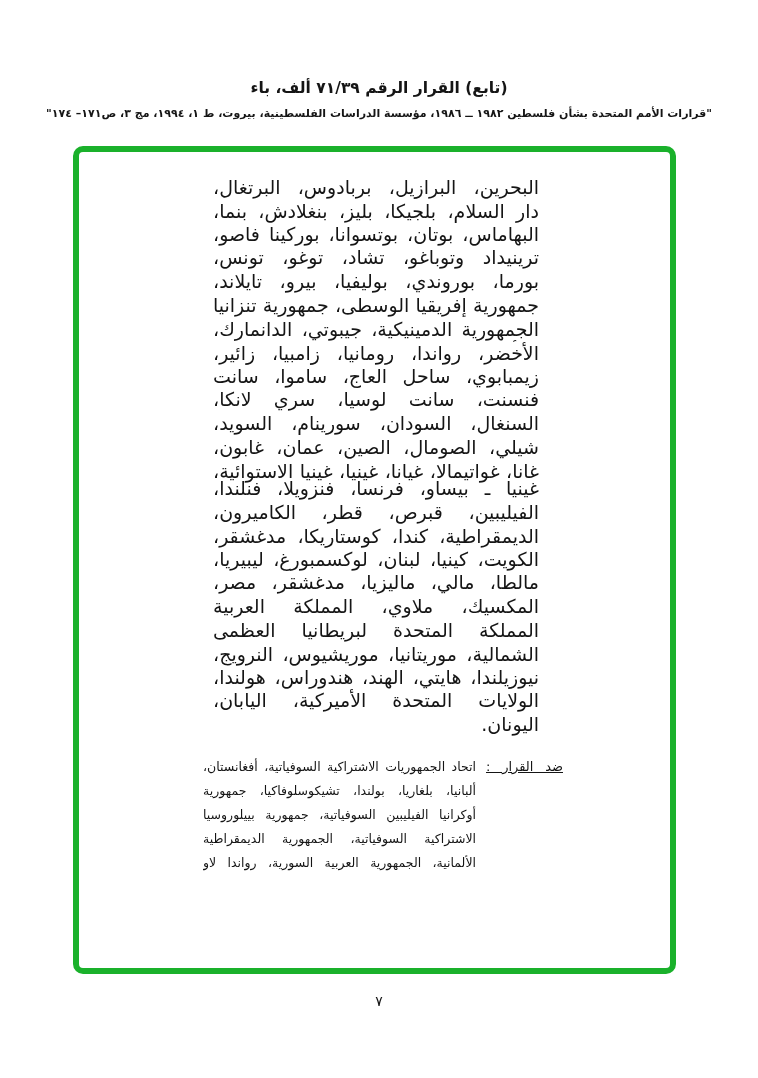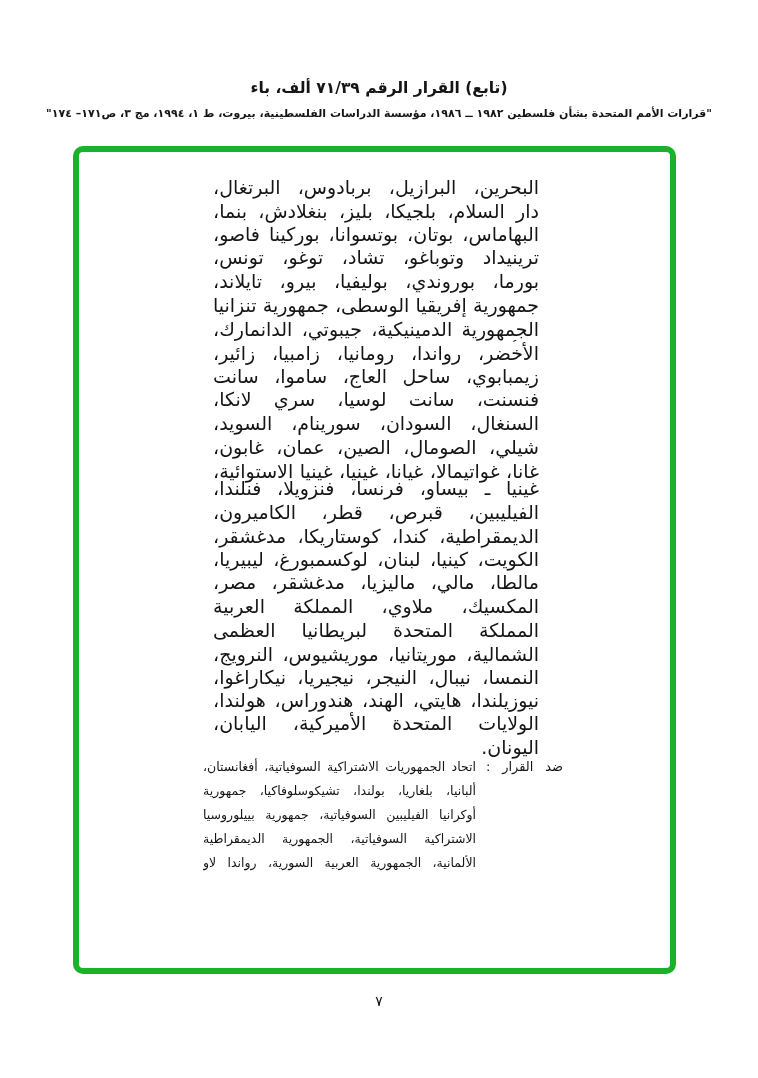"النمسا، نيبال، النيجر، نيجيريا،" div.jline { html: <div>النمسا، نيبال، النيجر، نيجيريا، نيكاراغوا،</div> -> none }
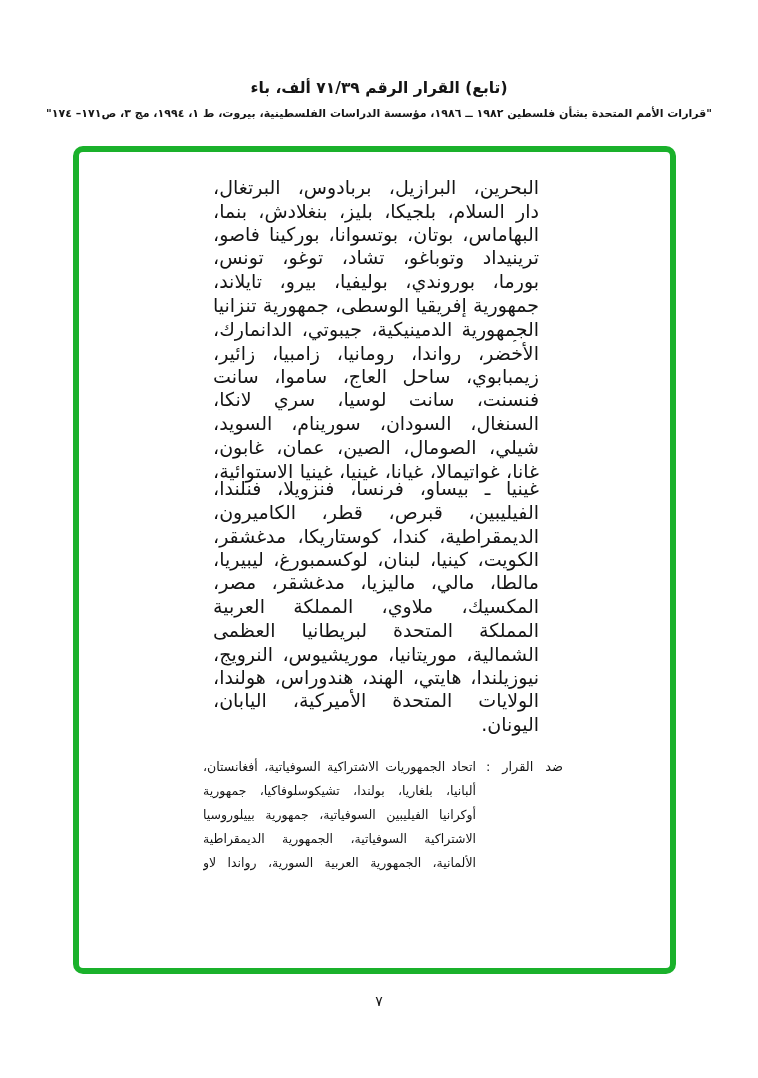"ضد القرار :" .against-label { text-decoration: none -> underline }
